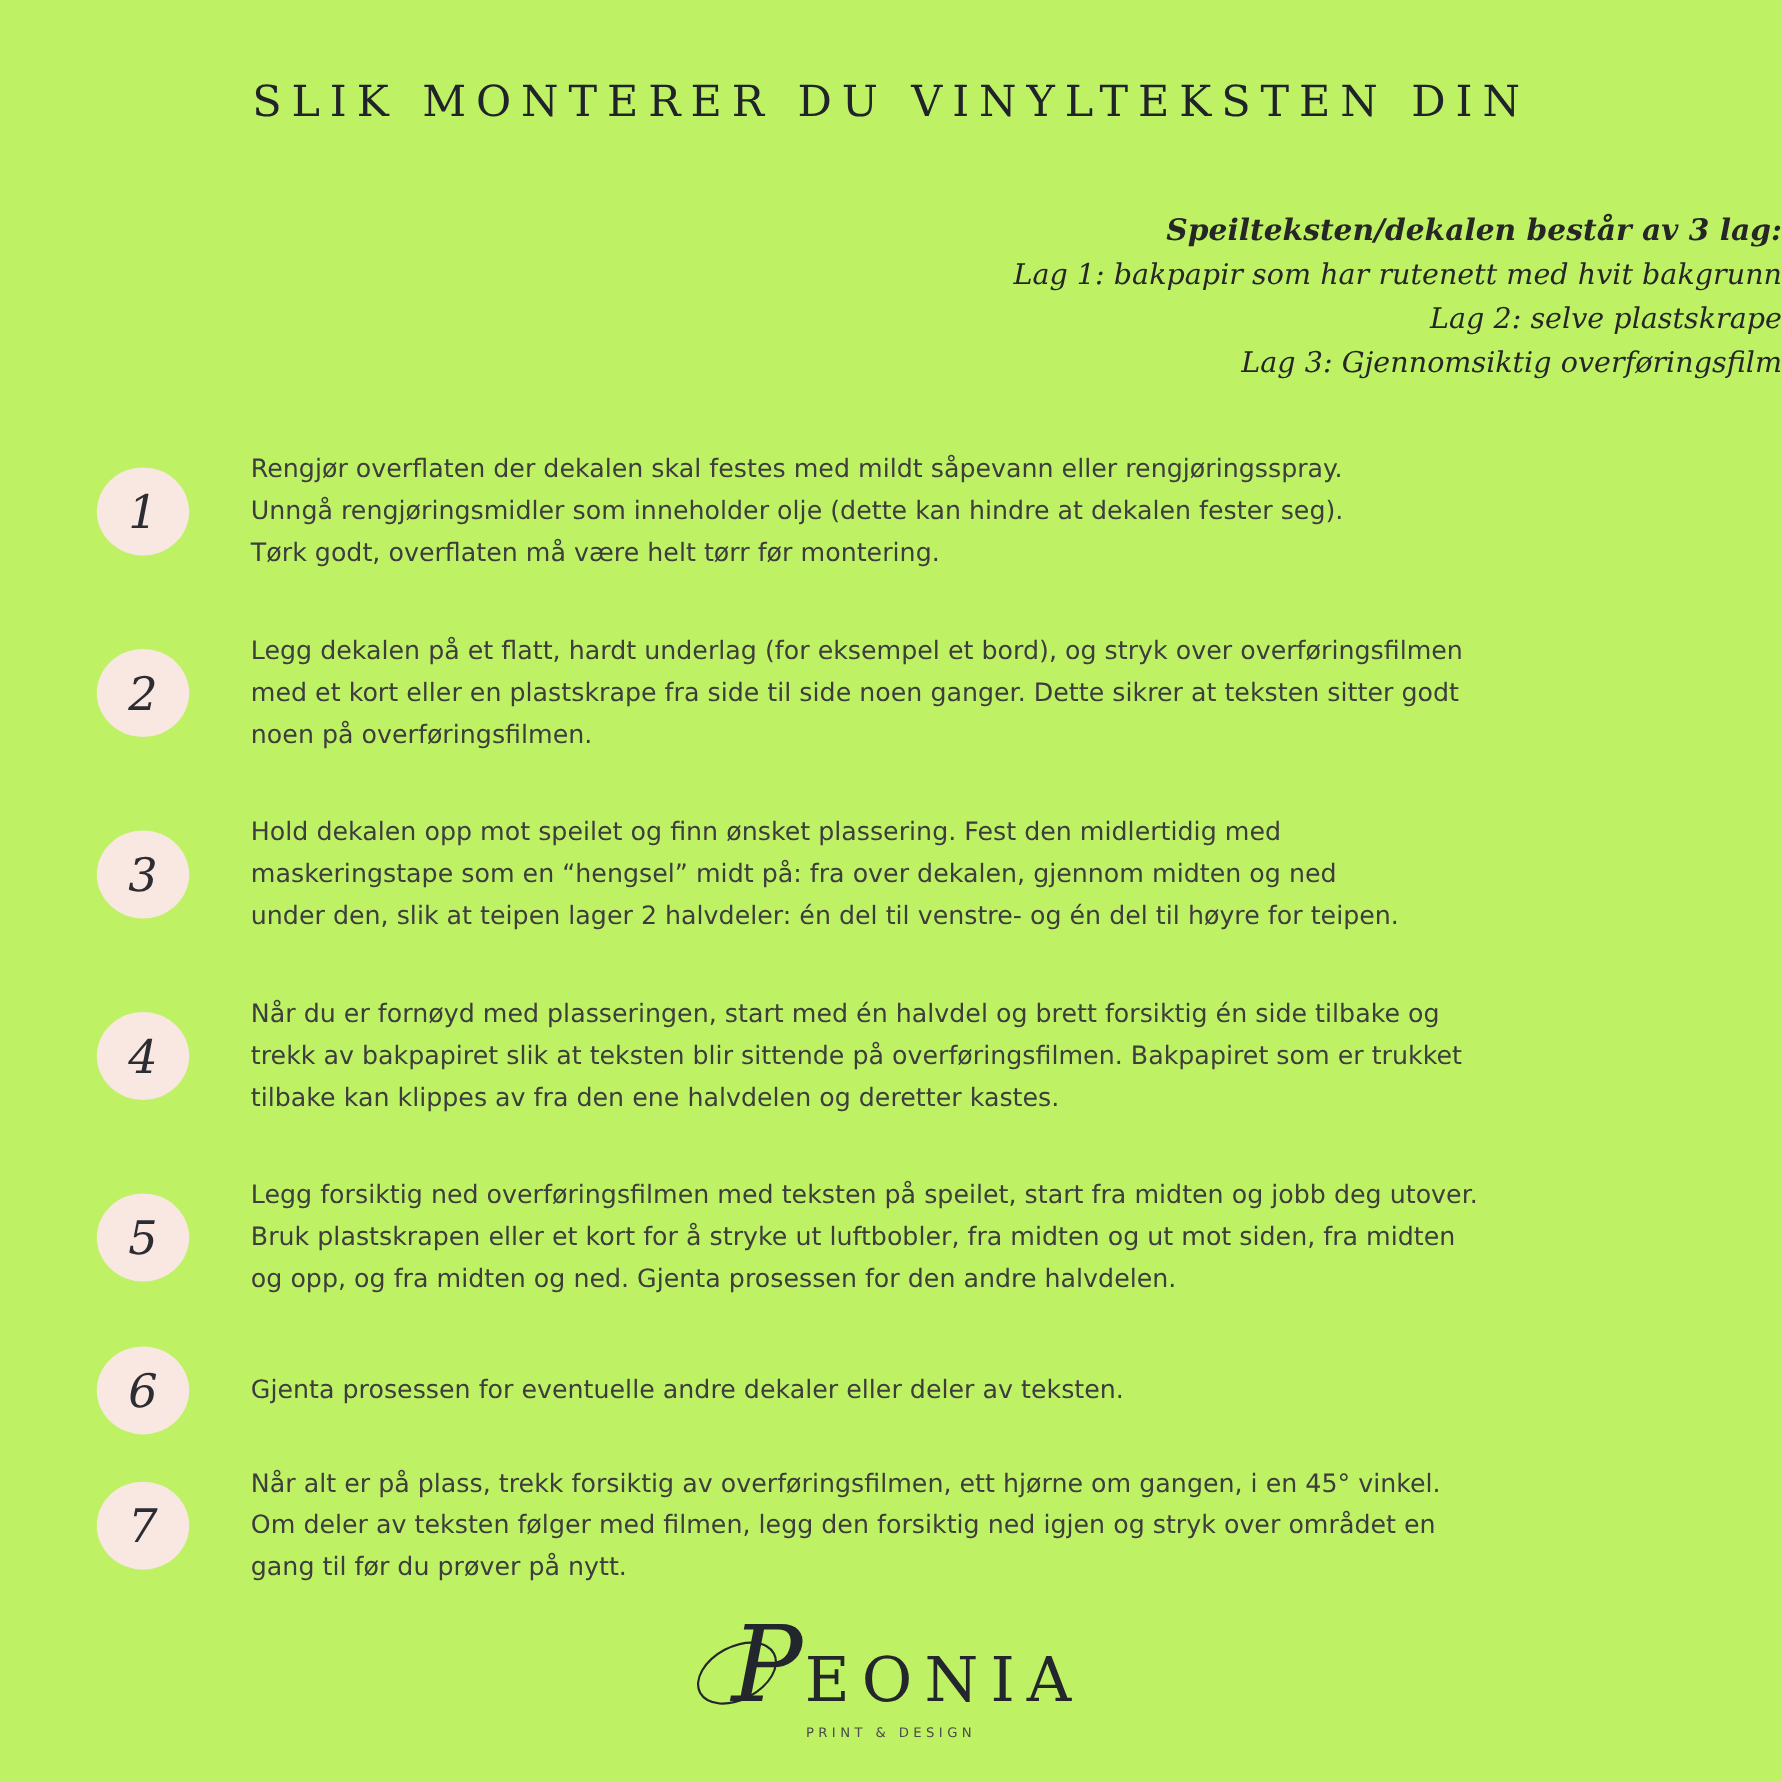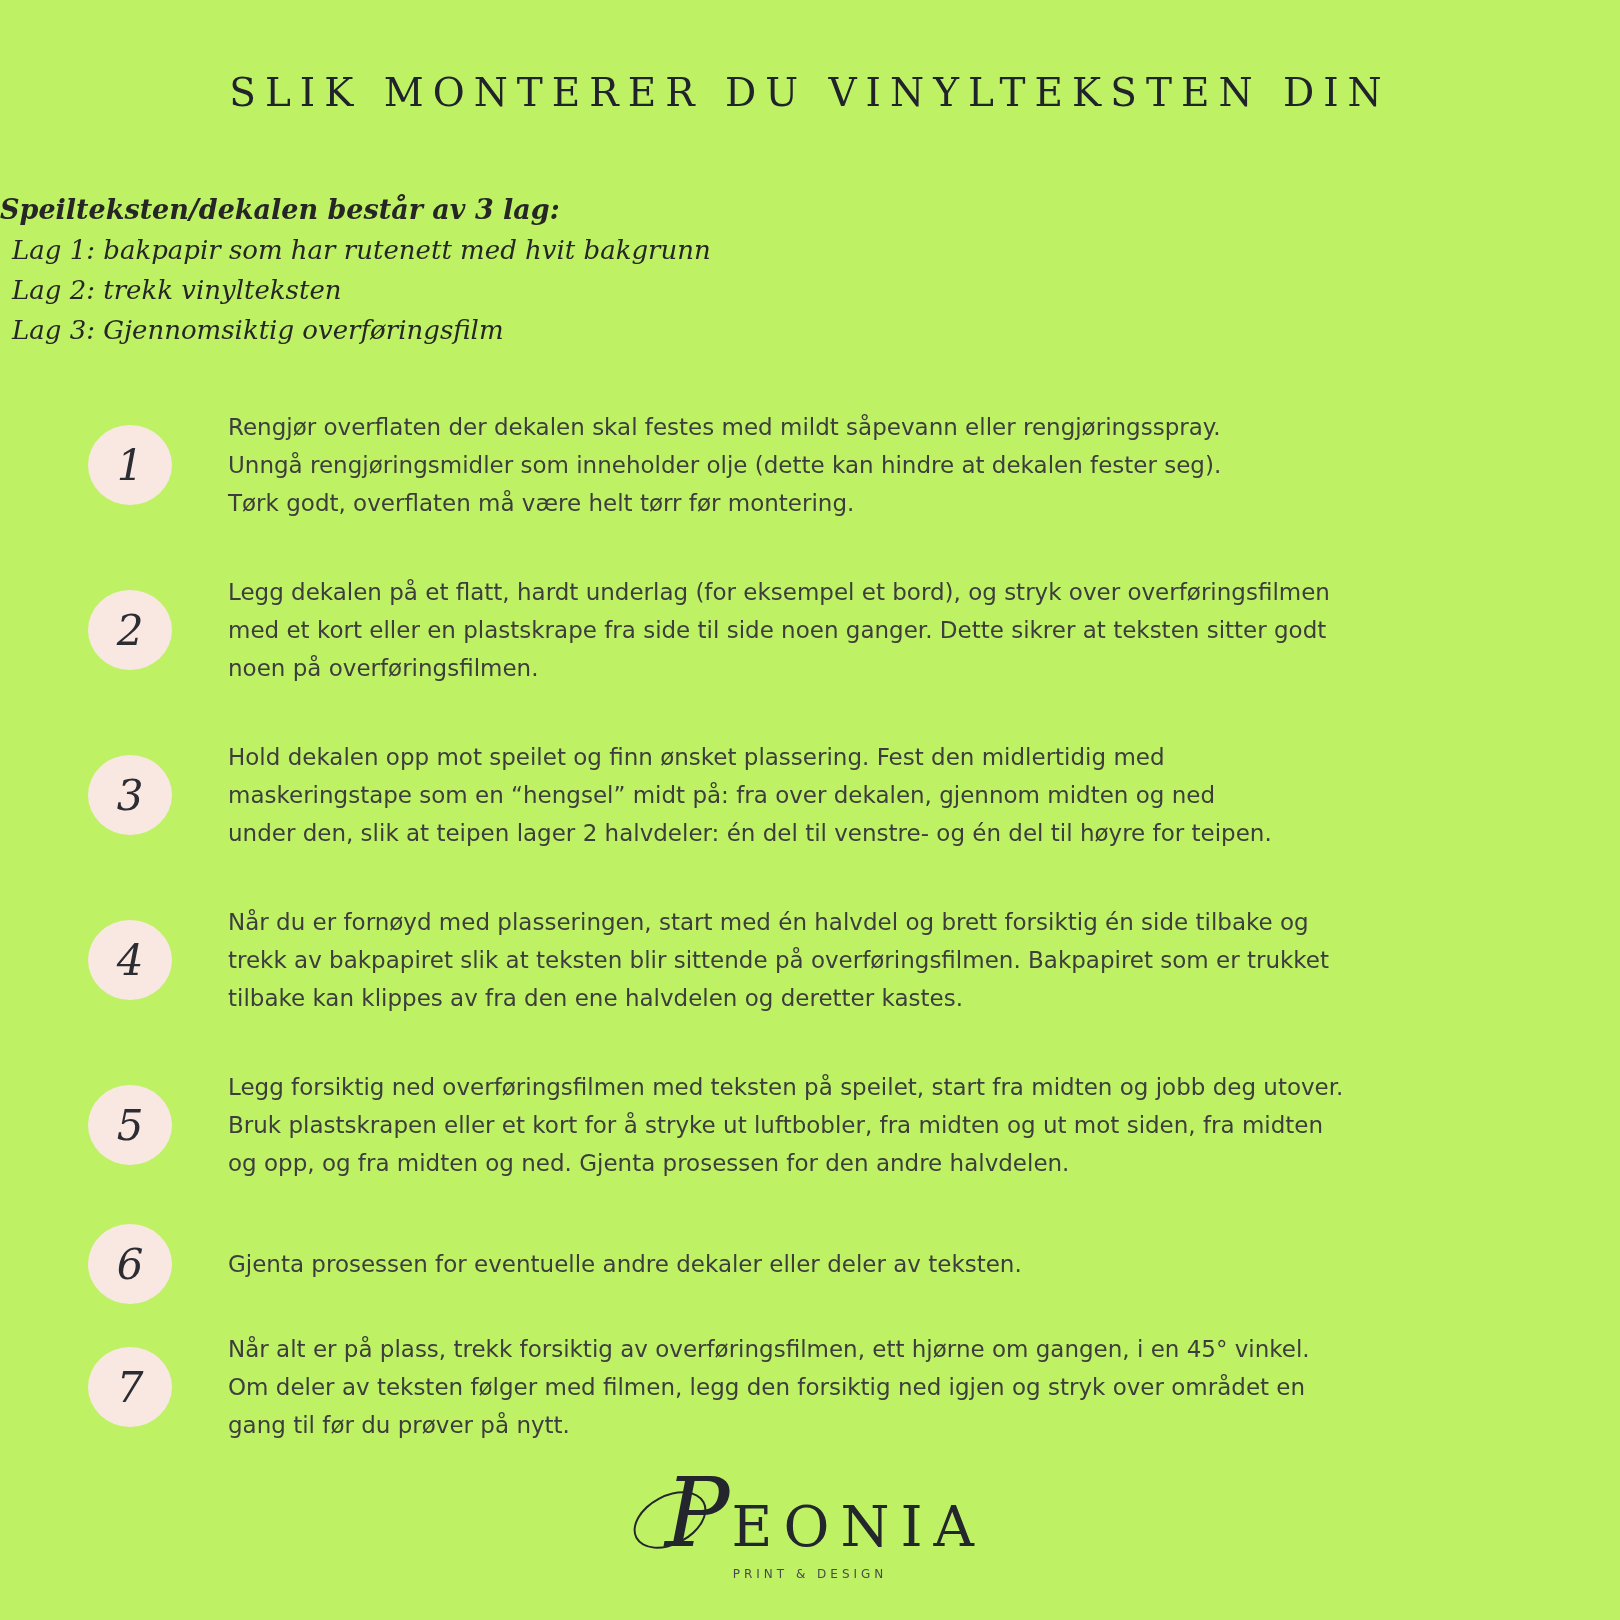"Speilteksten/dekalen består av 3 lag:" .intro { text-align: left -> right }
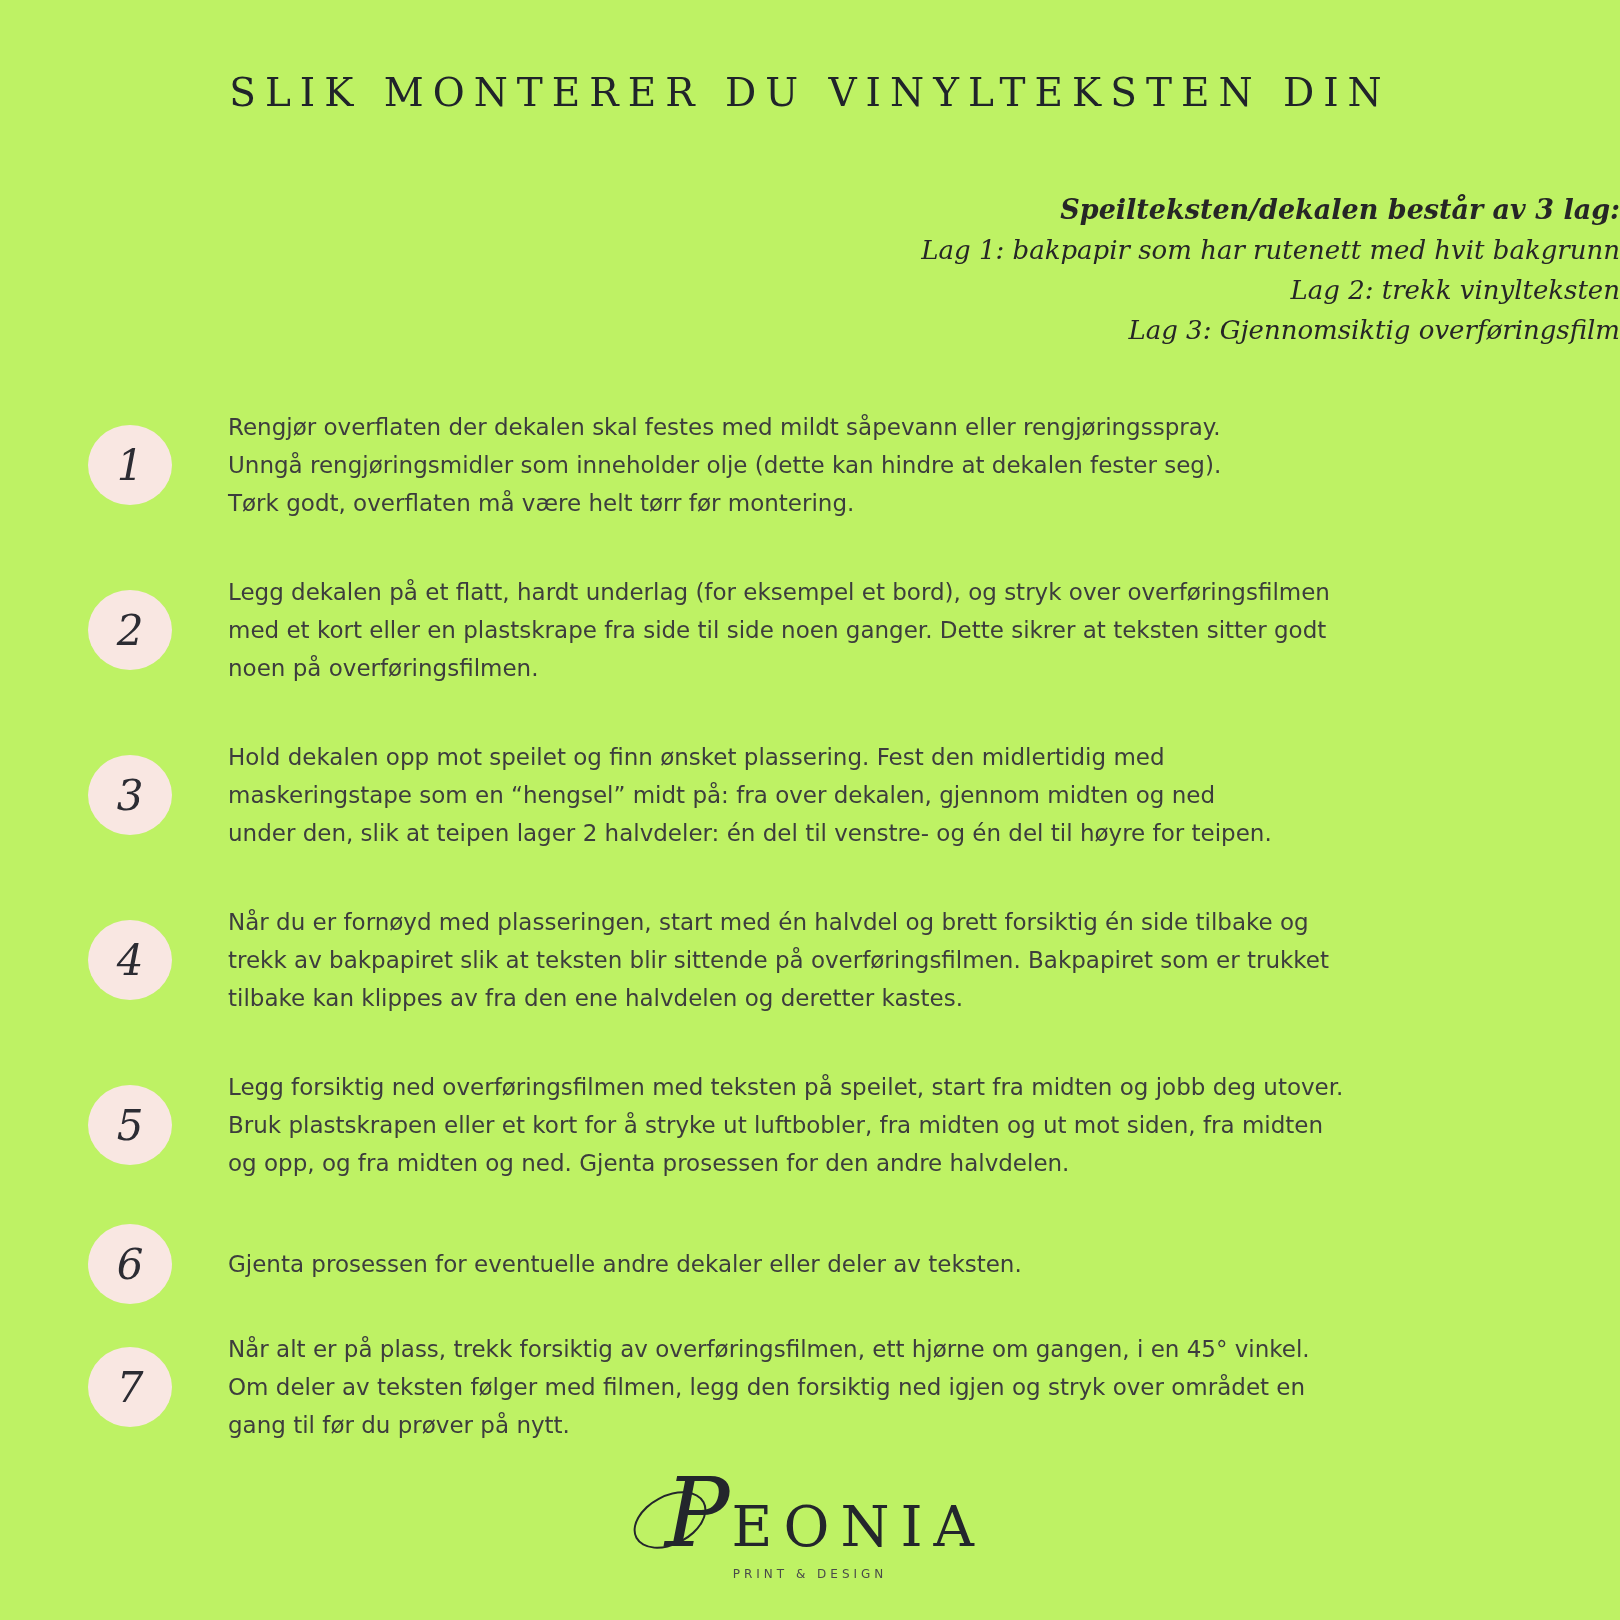"Lag 2: trekk vinylteksten" div.intro-line { text: trekk vinylteksten -> selve plastskrape }
